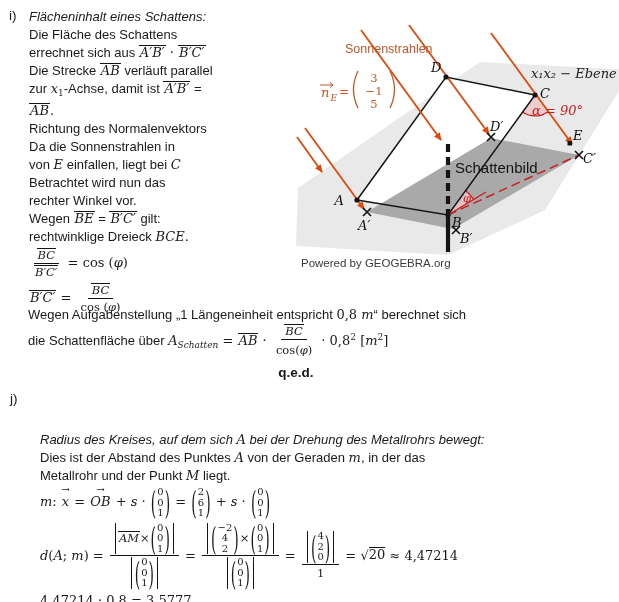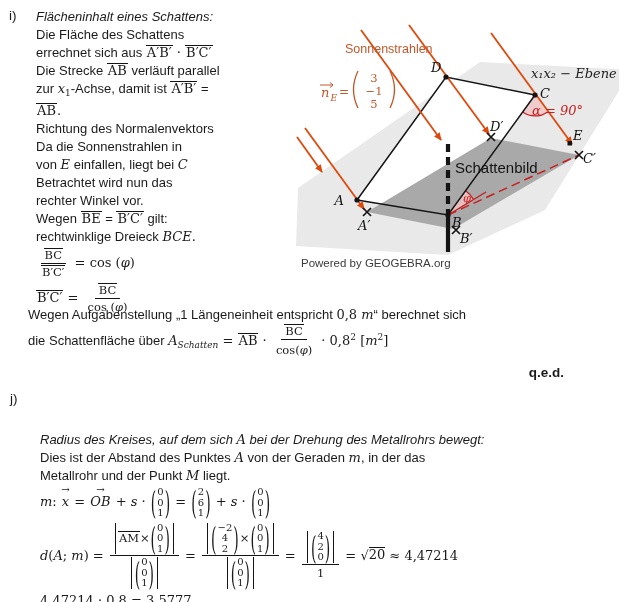"Flächeninhalt eines Schattens:" div.abs-pos { left: 36px -> 29px }
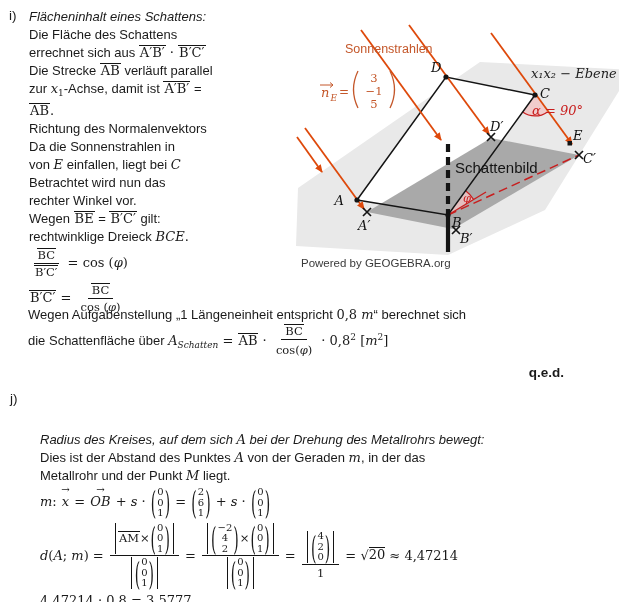"A′B′" .ol { font-style: none -> italic }
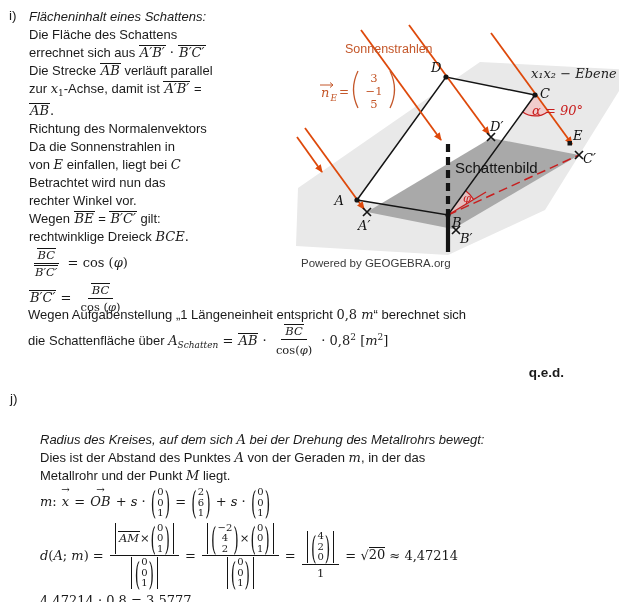"q.e.d." .qed { text-align: right -> center }
